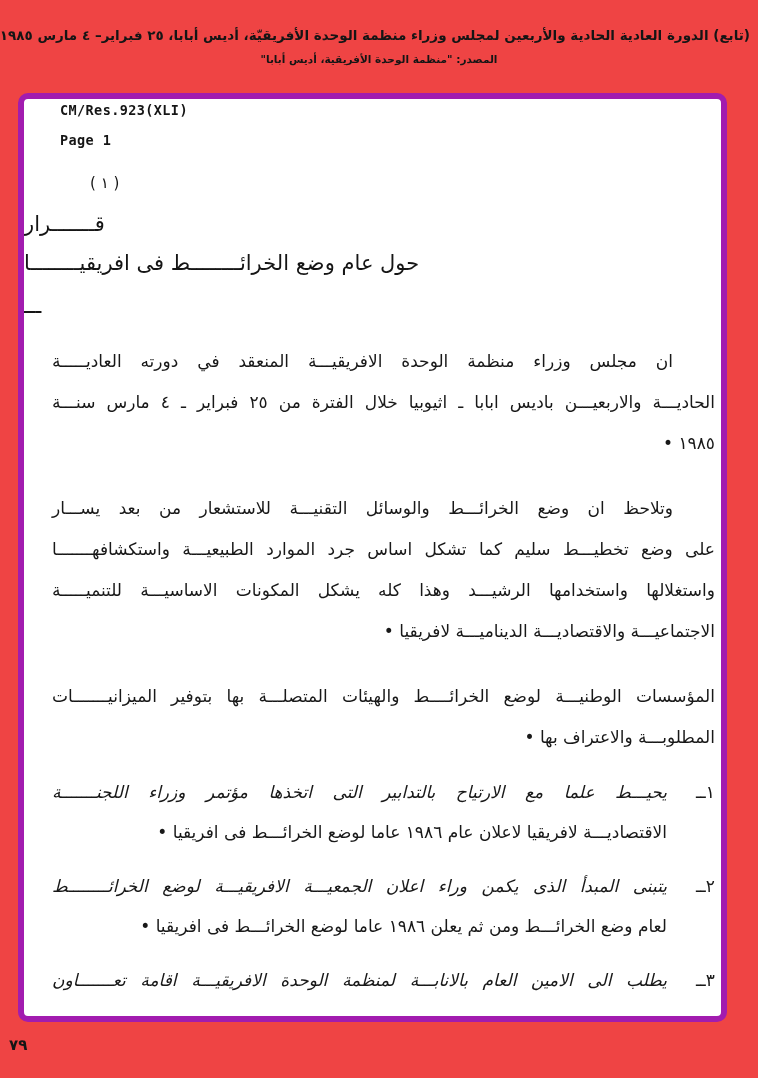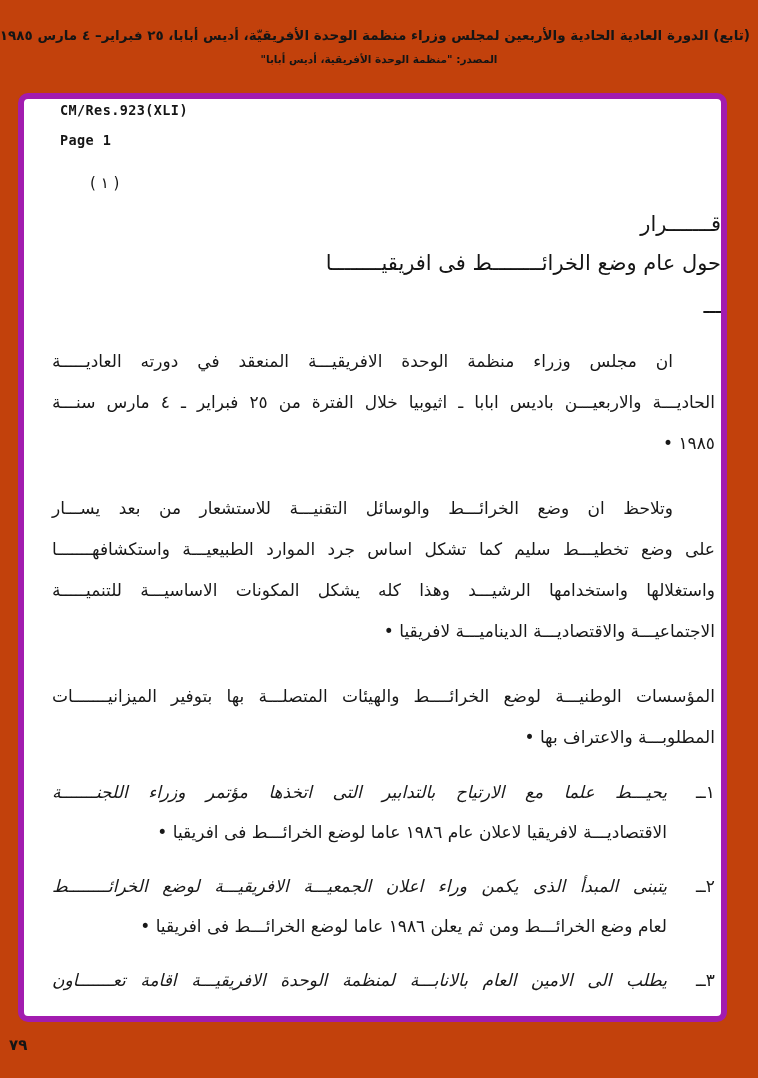"(تابع) الدورة العادية الحادية والأربعين" .page { background: #c2410c -> #ef4444 }
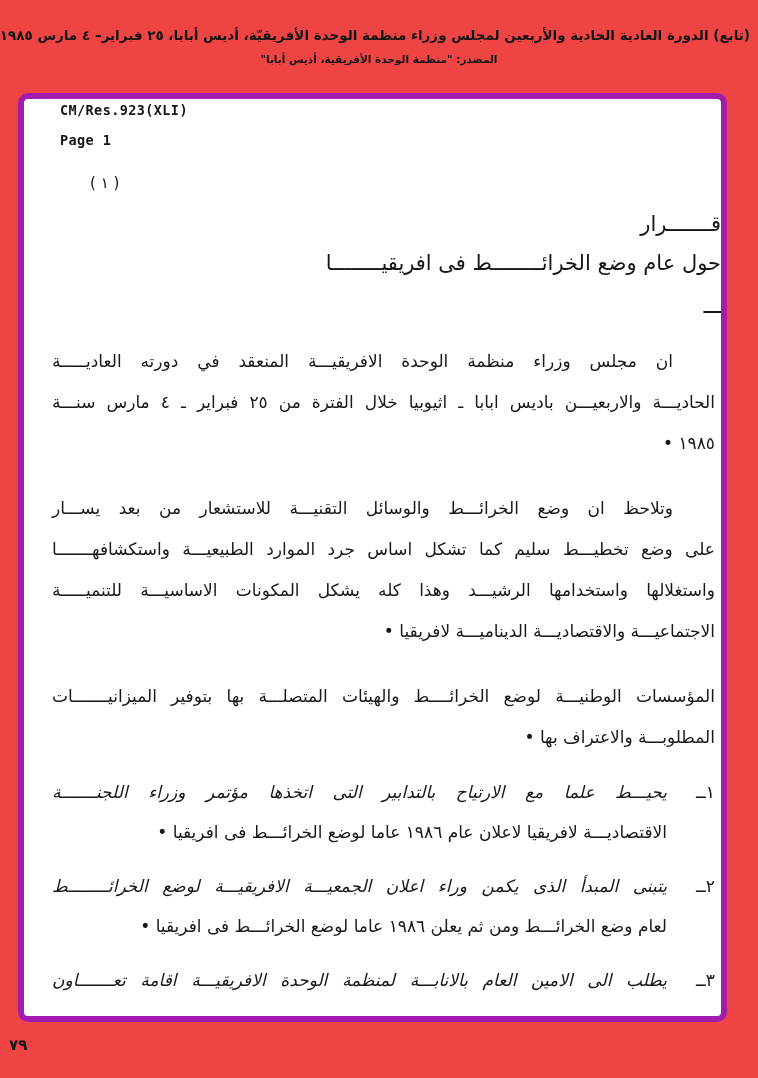"قـــــــرار" .title-wrap { text-align: right -> left }
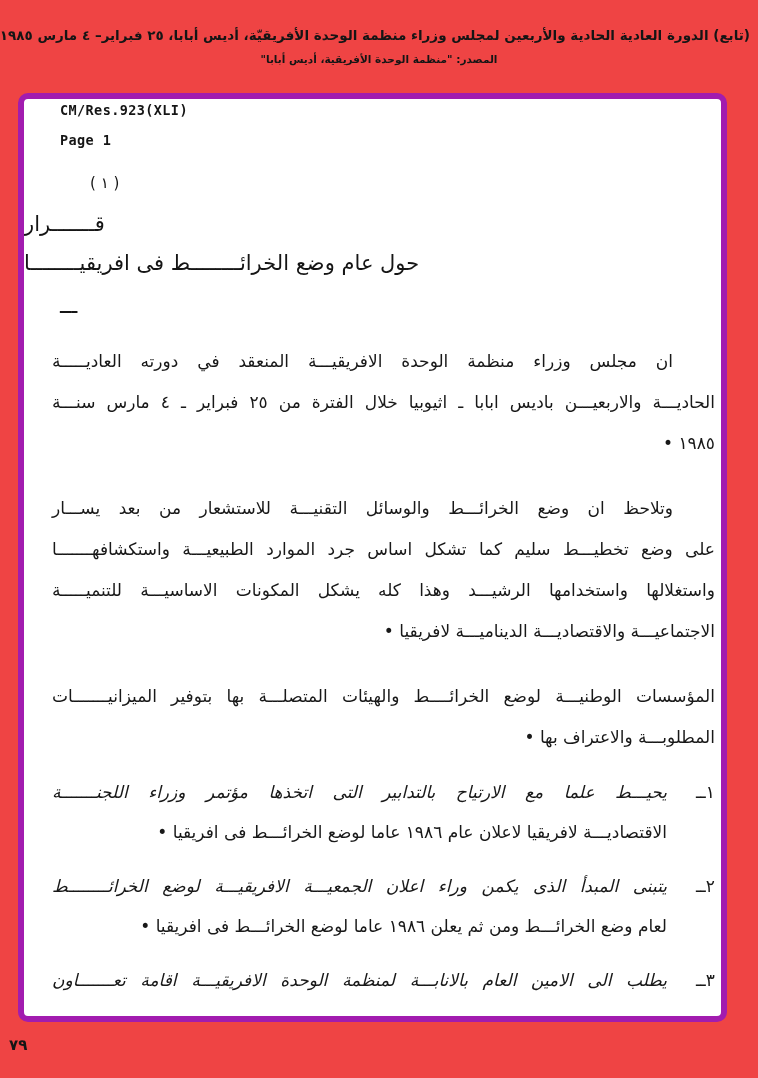"ـــ" .doc-divider { margin-left: 36px -> none }
